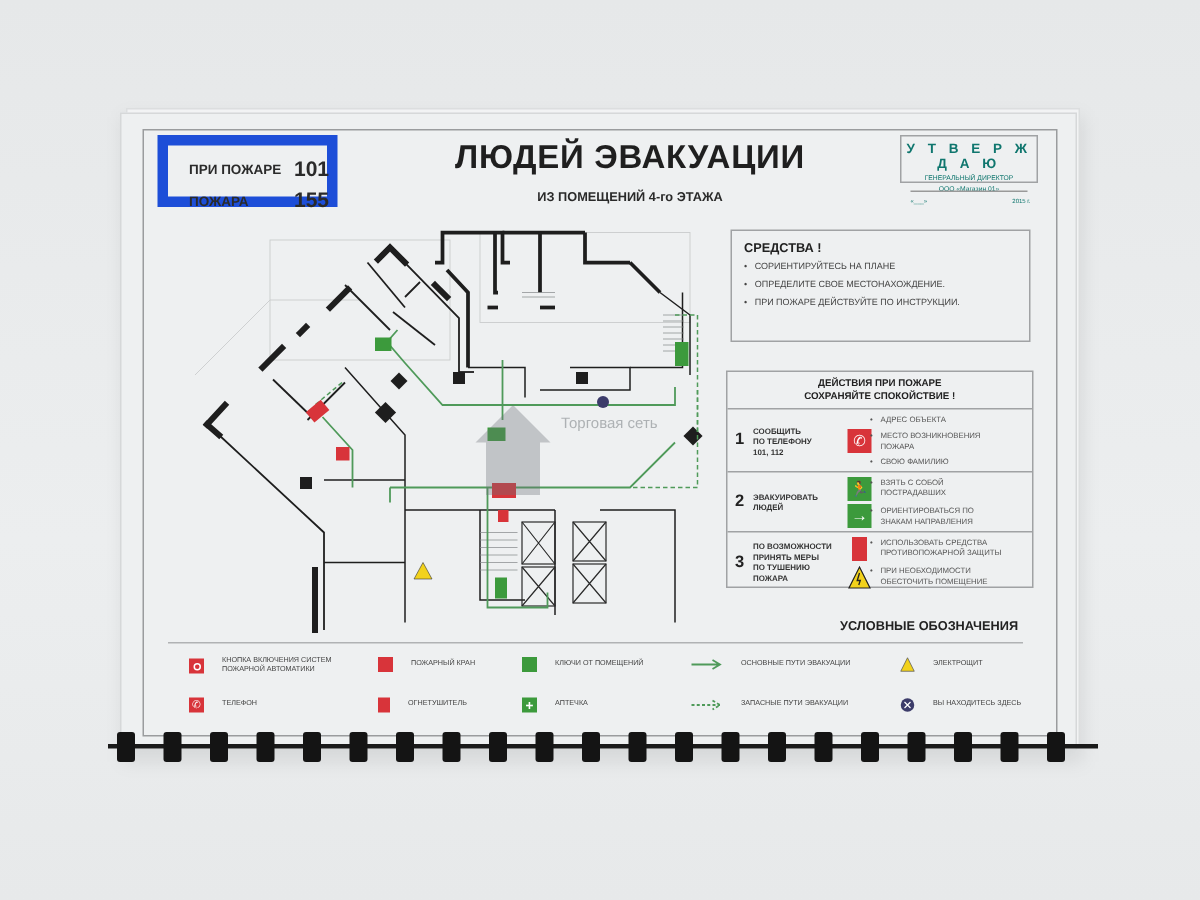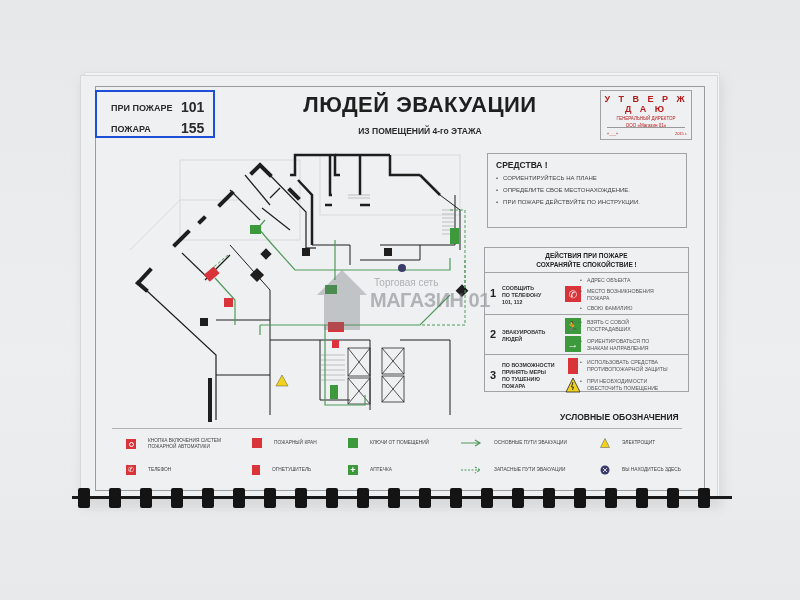"У Т В Е Р" .approve { color: #b91c1c -> #0f766e; height: 50px -> 32px }
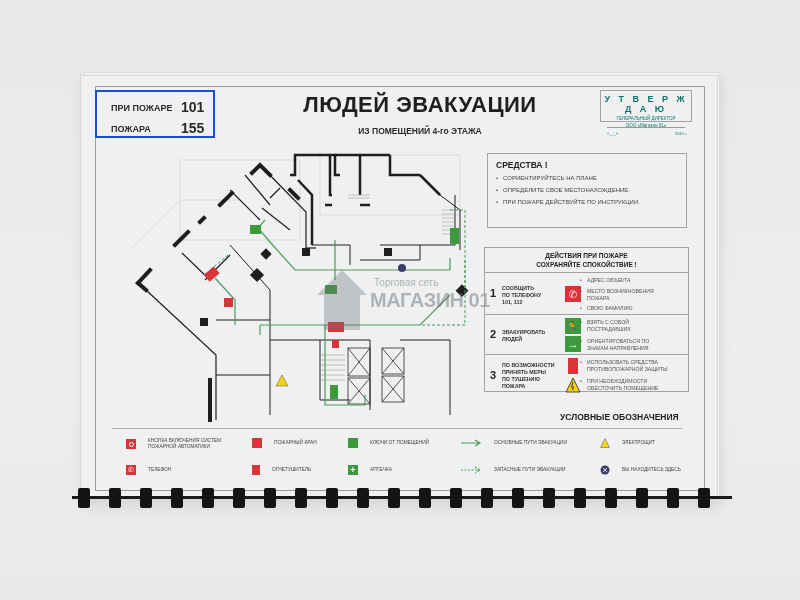"ПРИ ПОЖАРЕ" .fire-box { border: 2px solid #1d4ed8 -> 7px solid #1d4ed8; left: 95px -> 105px }
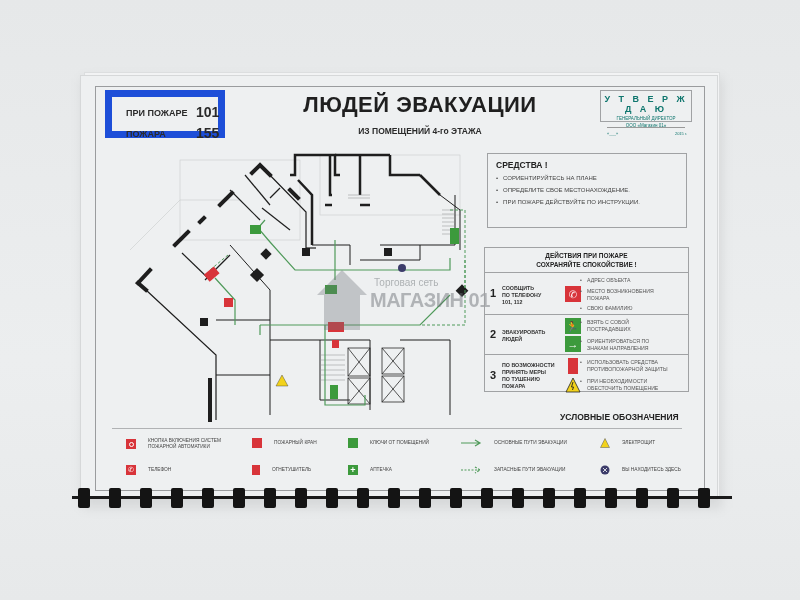"МАГАЗИН 01" div.wm-text2 { html: <div>МАГАЗИН 01</div> -> none }
